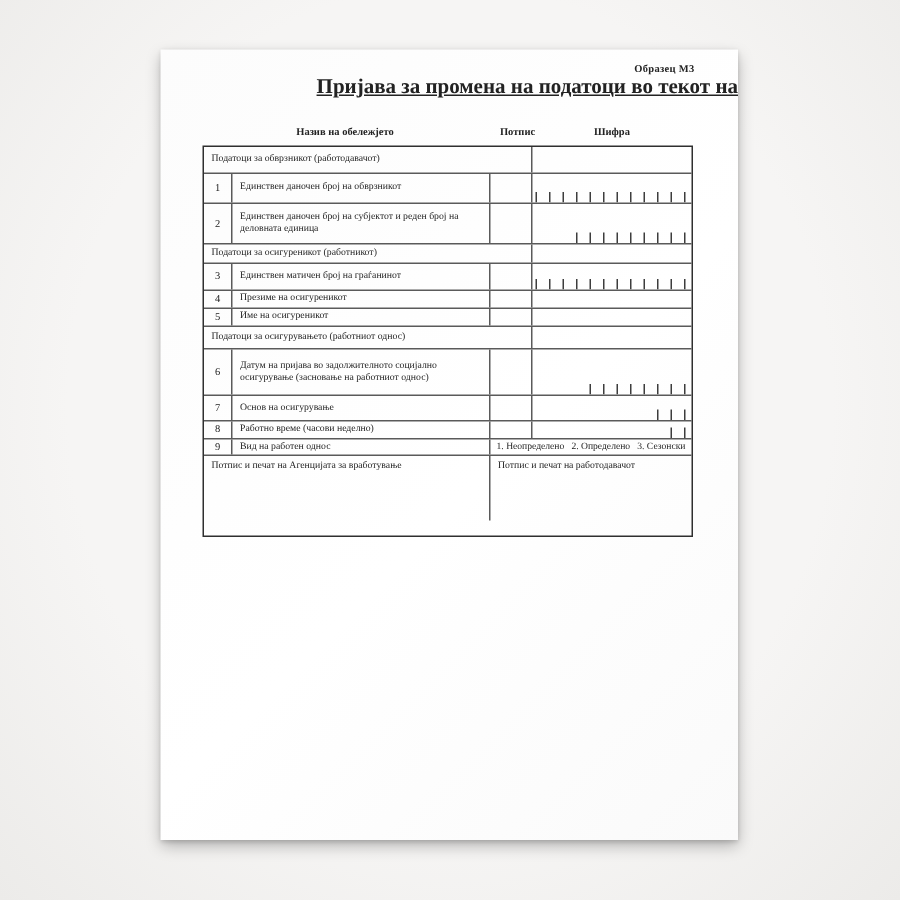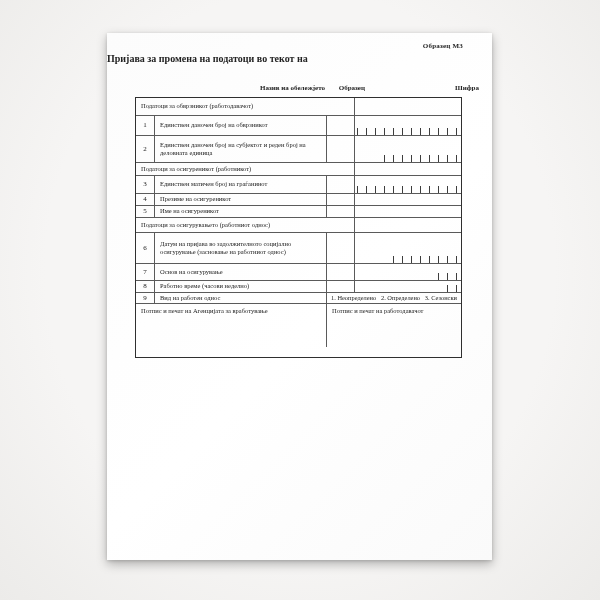"Пријава за промена на податоци" .title { font-size: 10px -> 14px; text-align: left -> right; text-decoration: none -> underline }
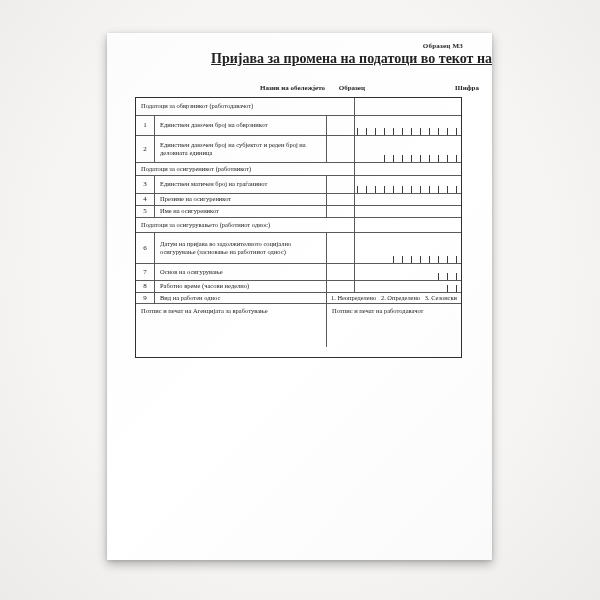"Назив на обележјето" .col-head { text-align: right -> center }
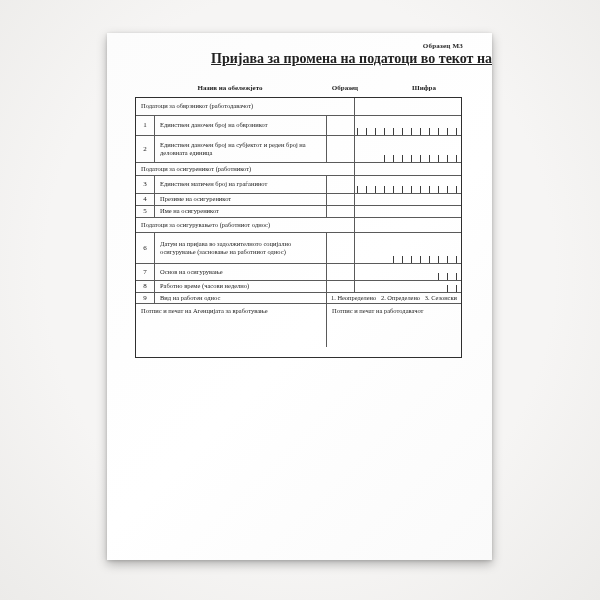"Образец" div.col-head { text: Образец -> Потпис }
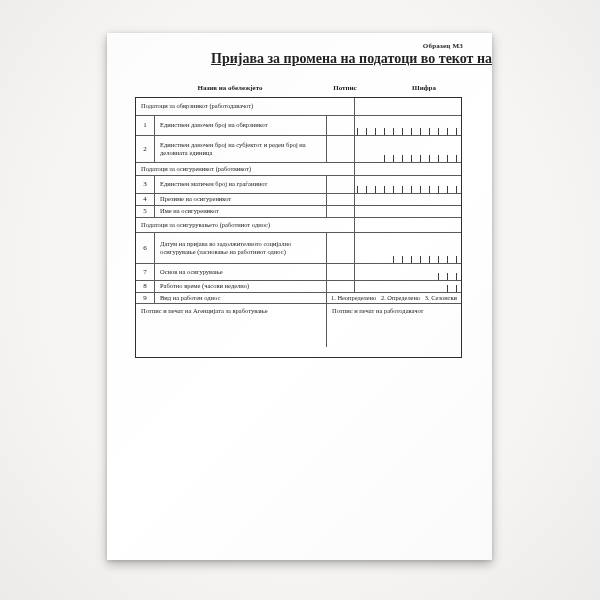"Шифра" .col-head.code { left: 262px -> 246px }
